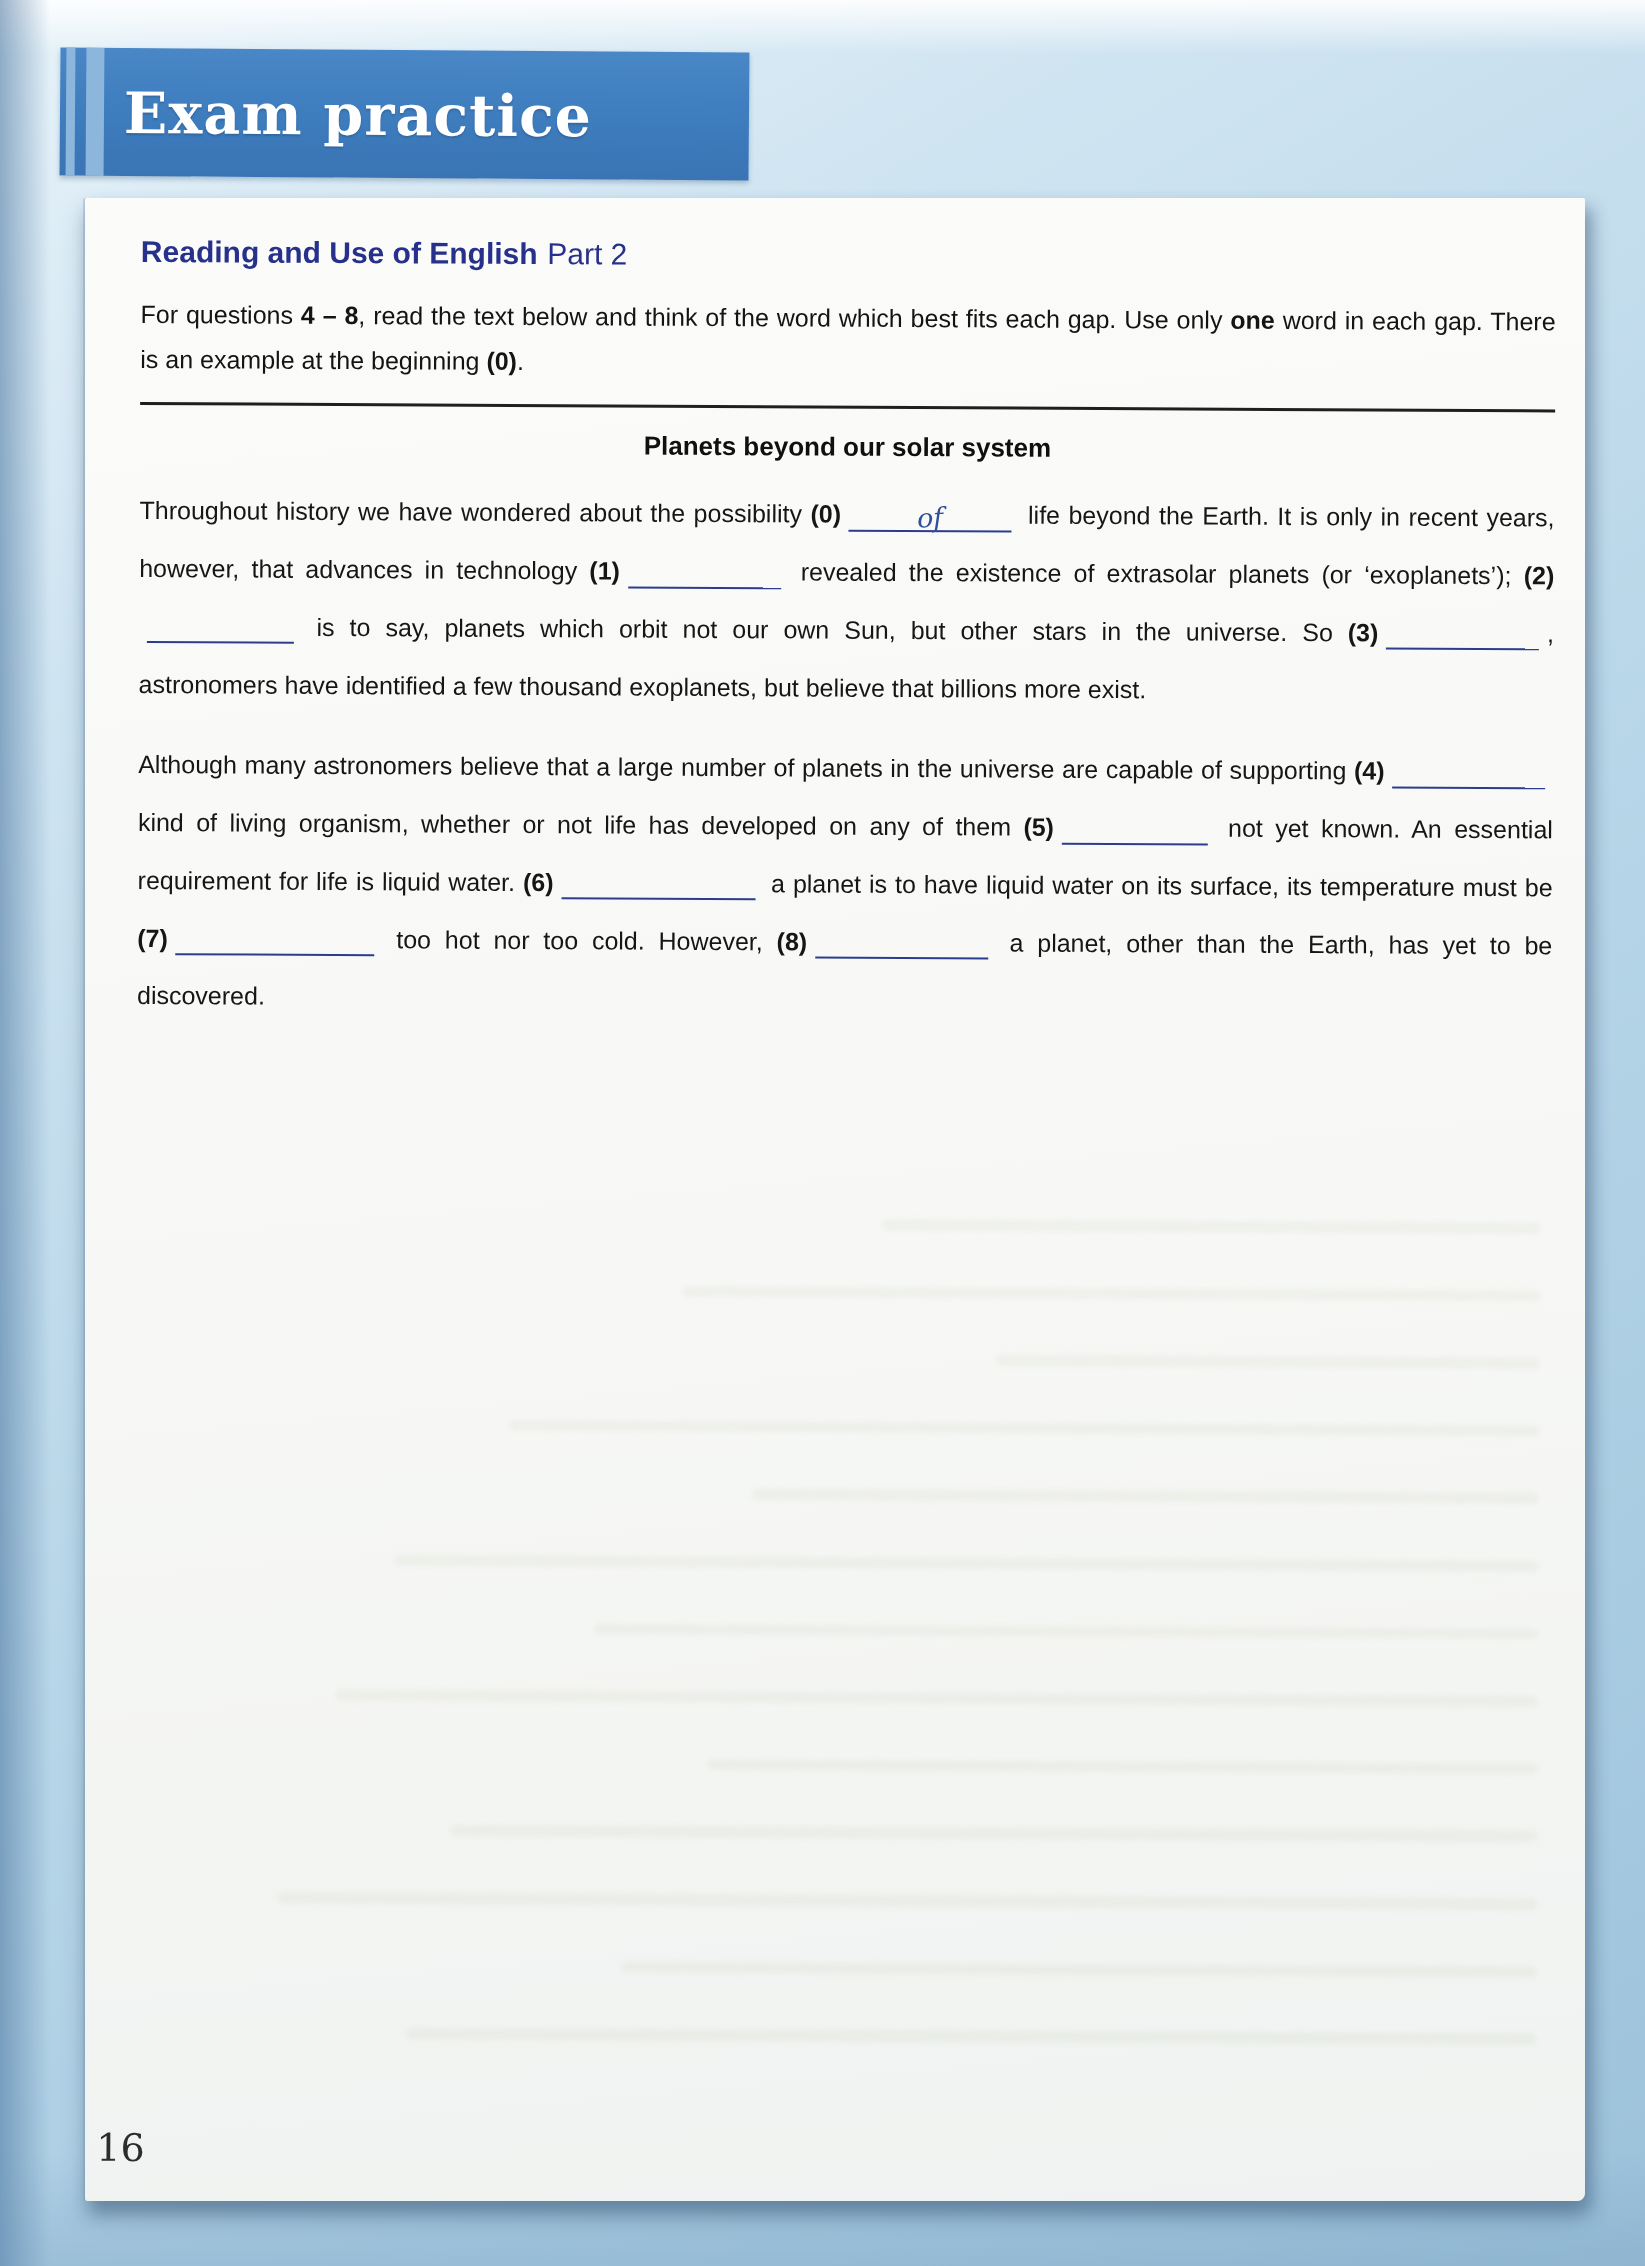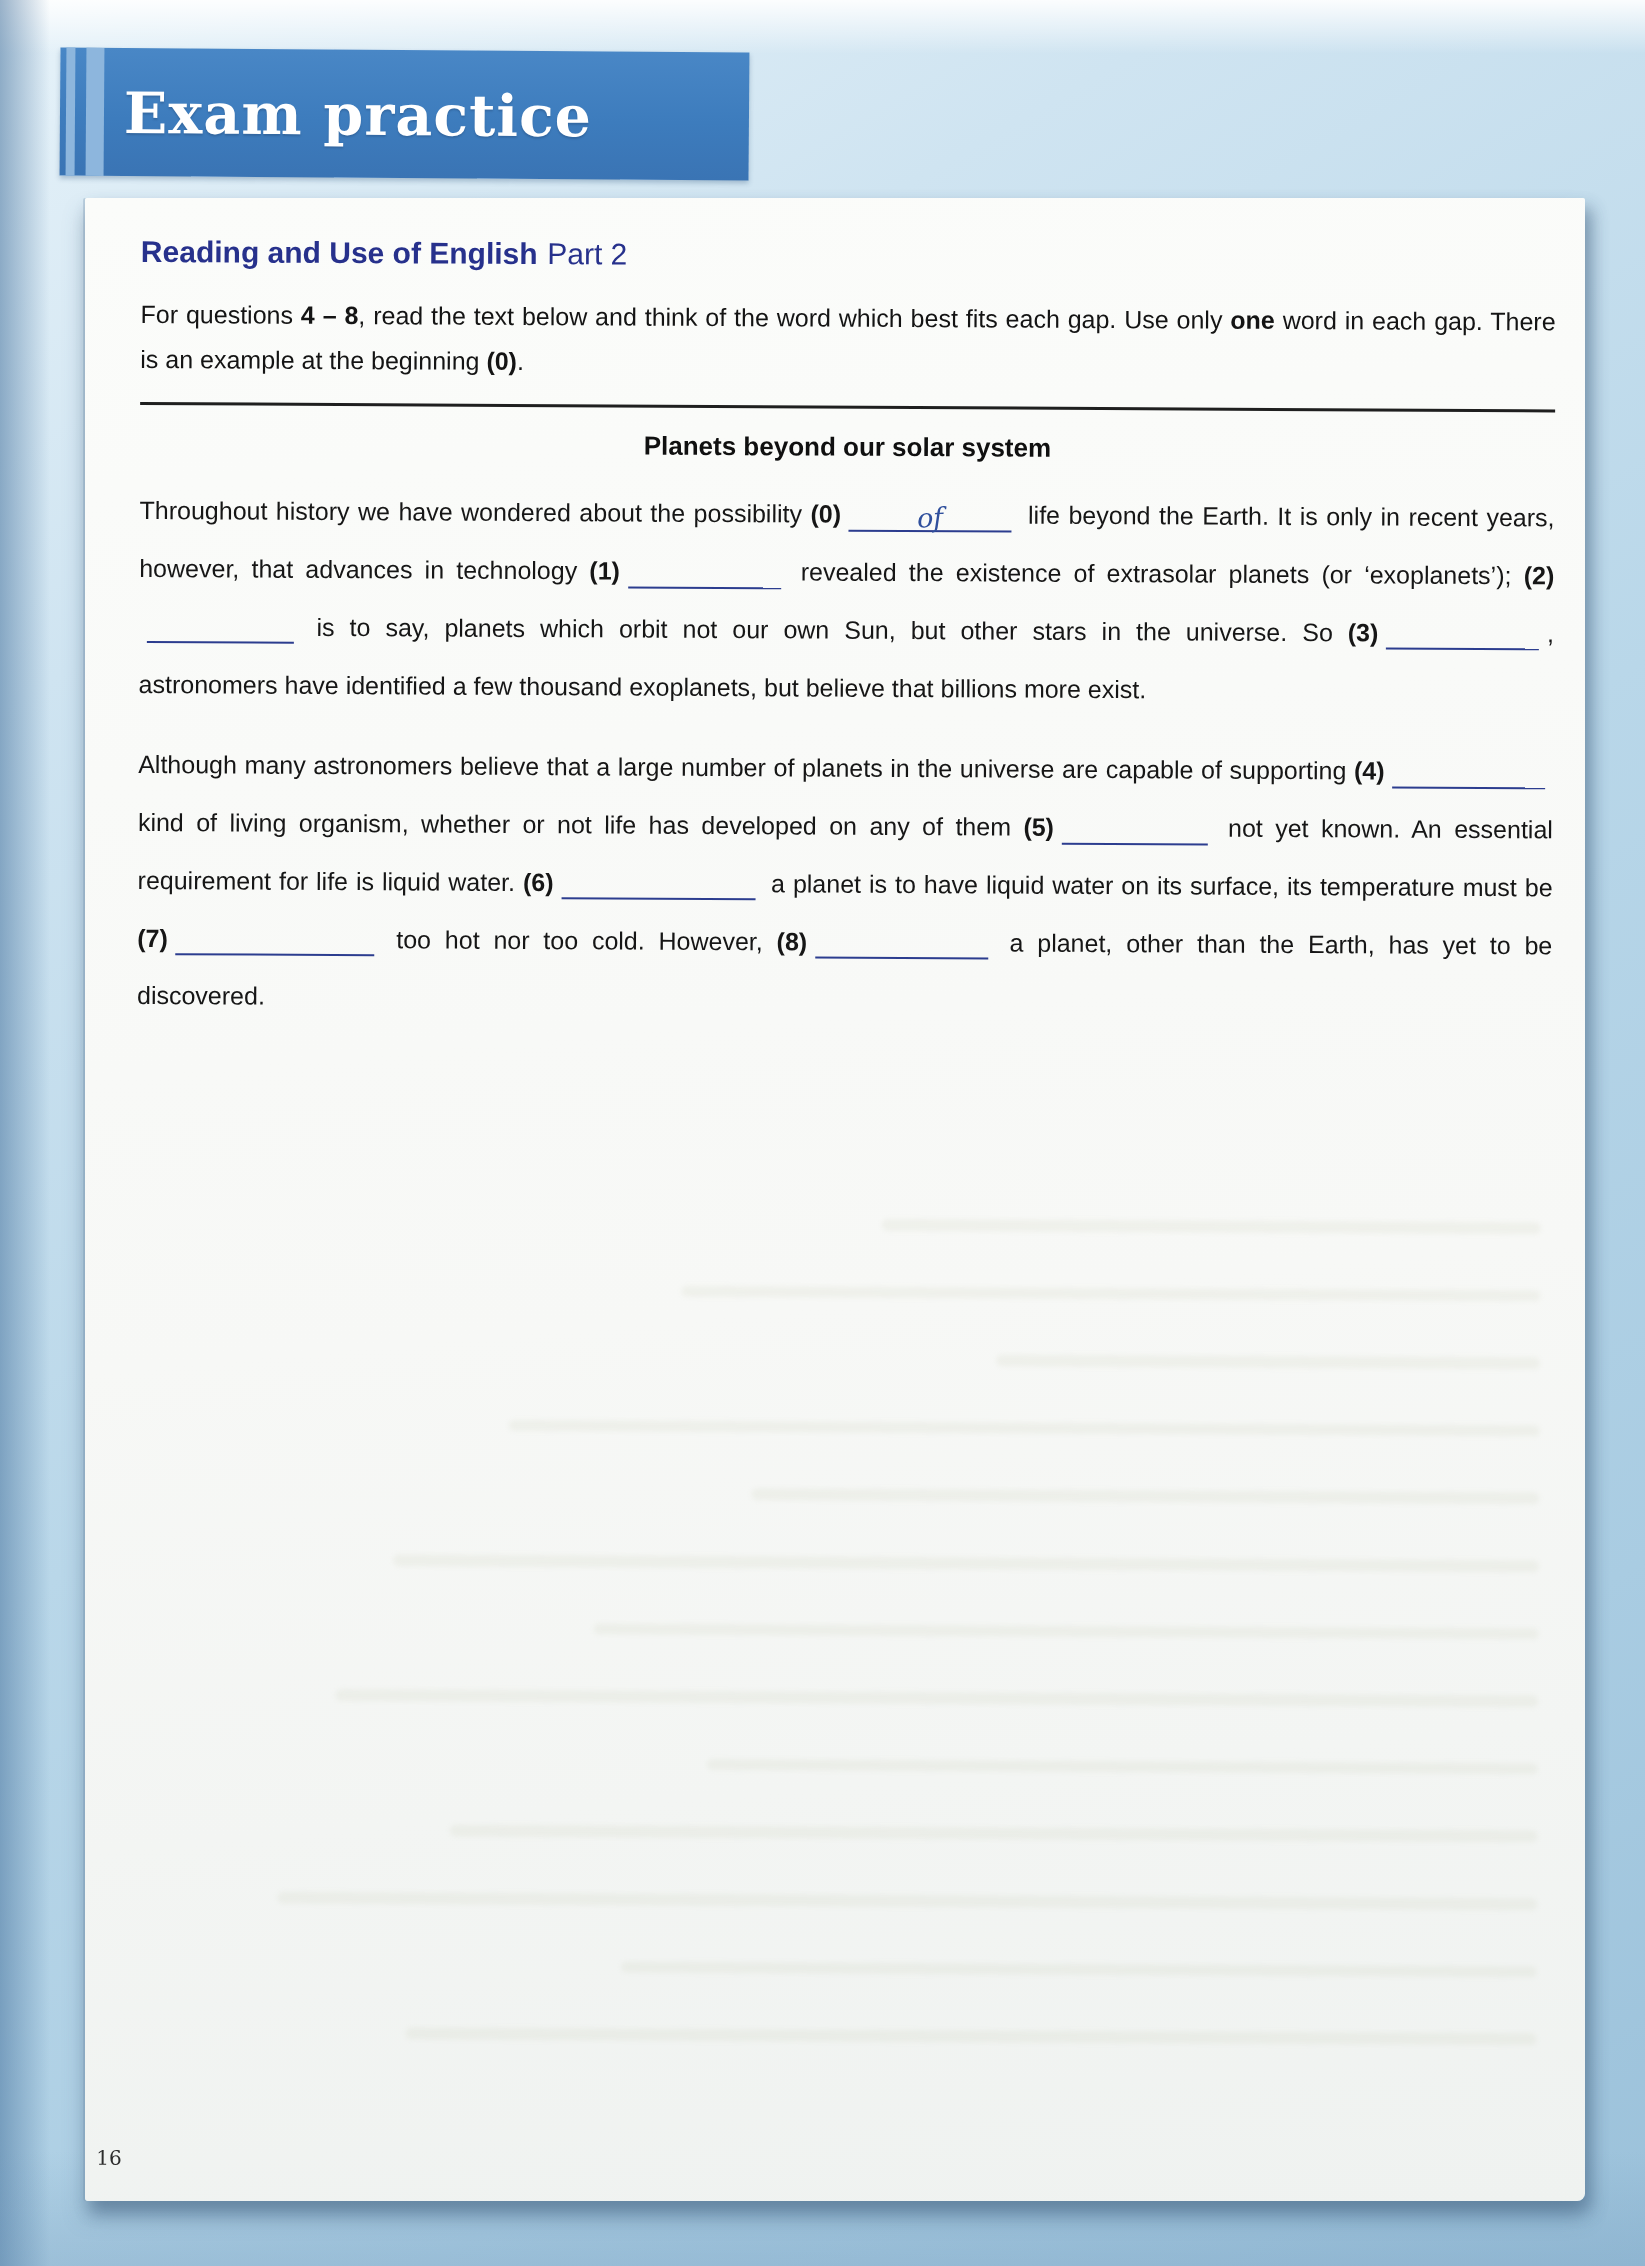"16" .page-number { font-size: 20px -> 38px }
